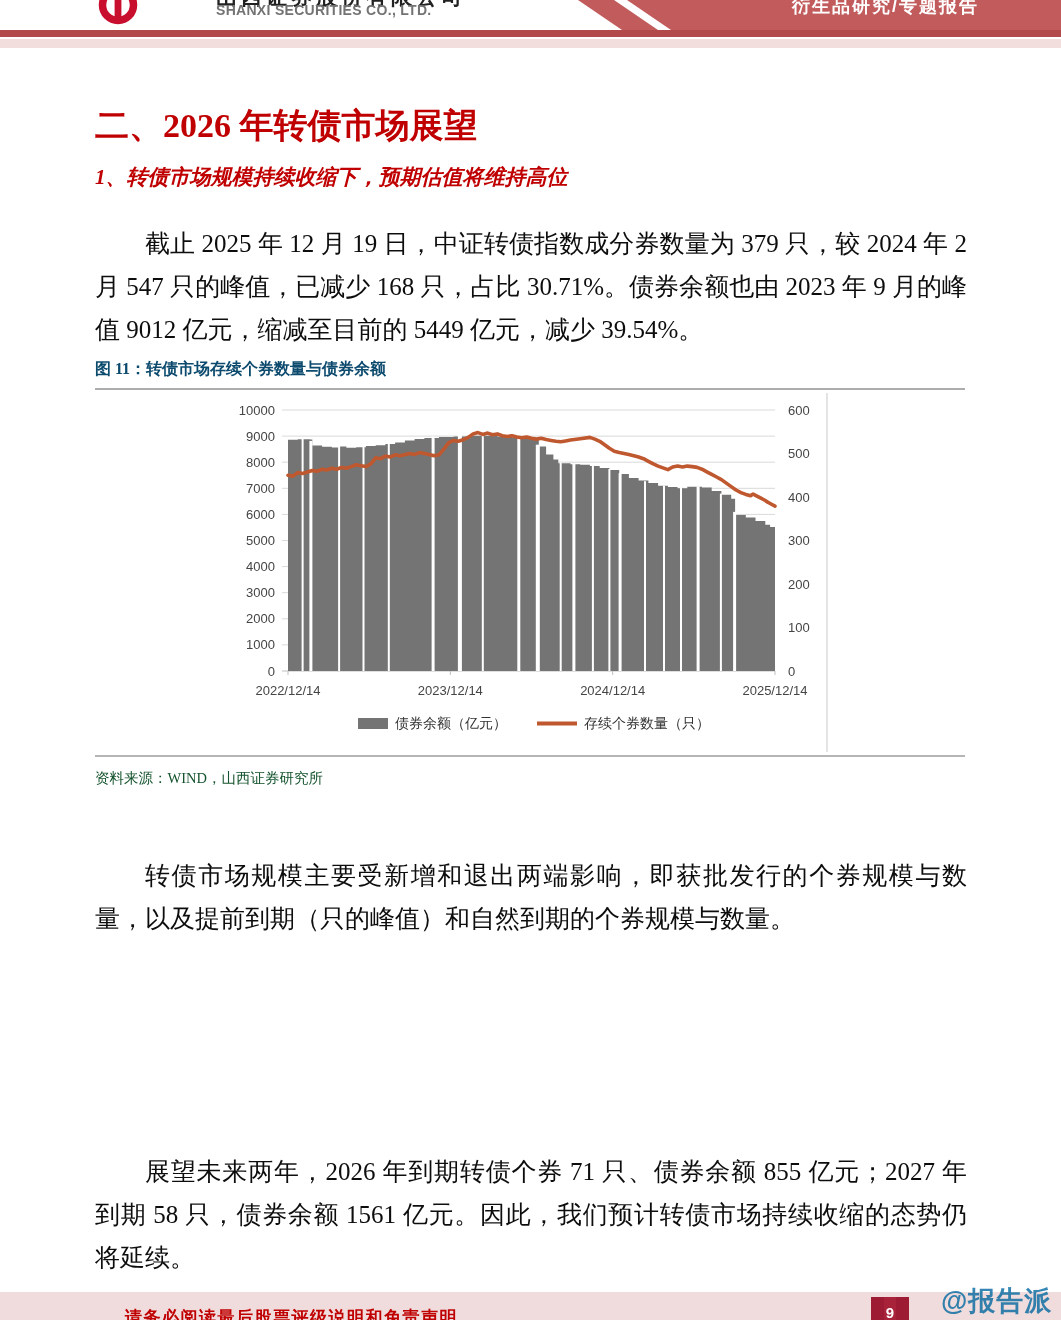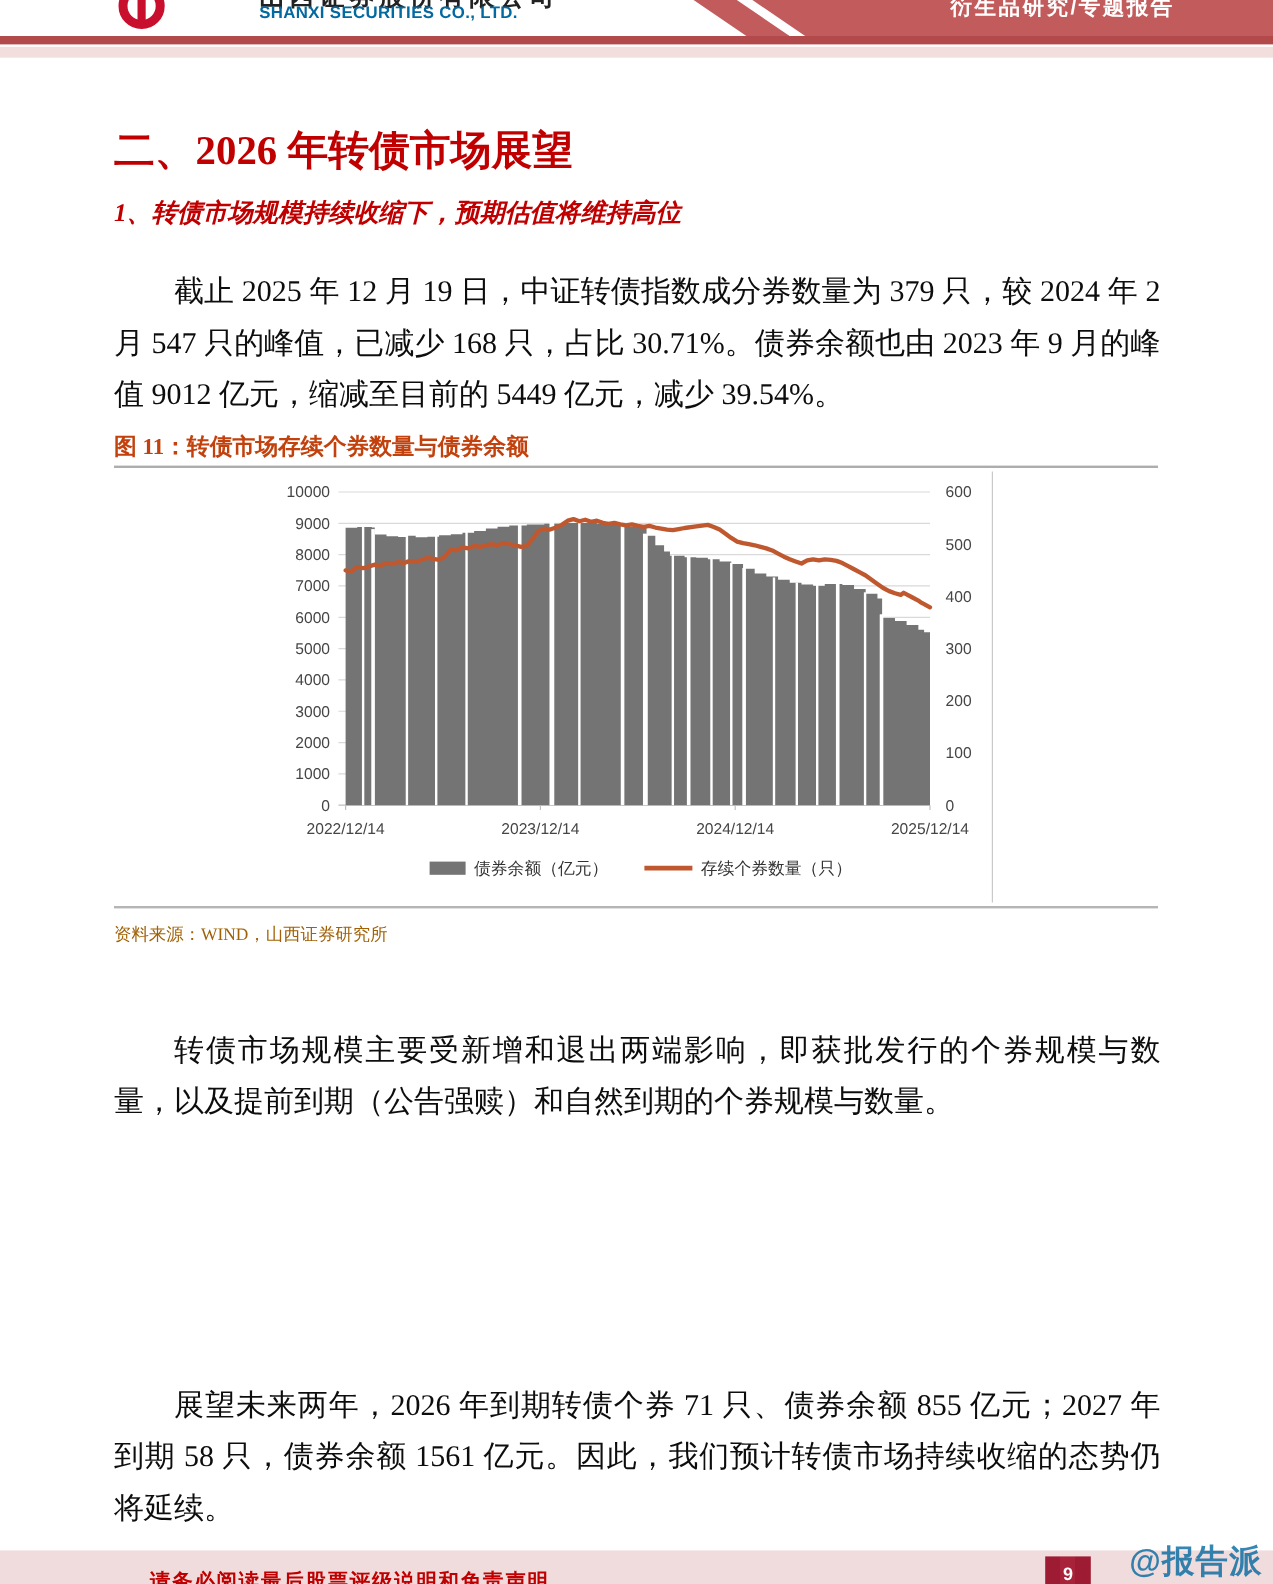"SHANXI SECURITIES CO., LTD." .company-en { color: #0369a1 -> #737373 }
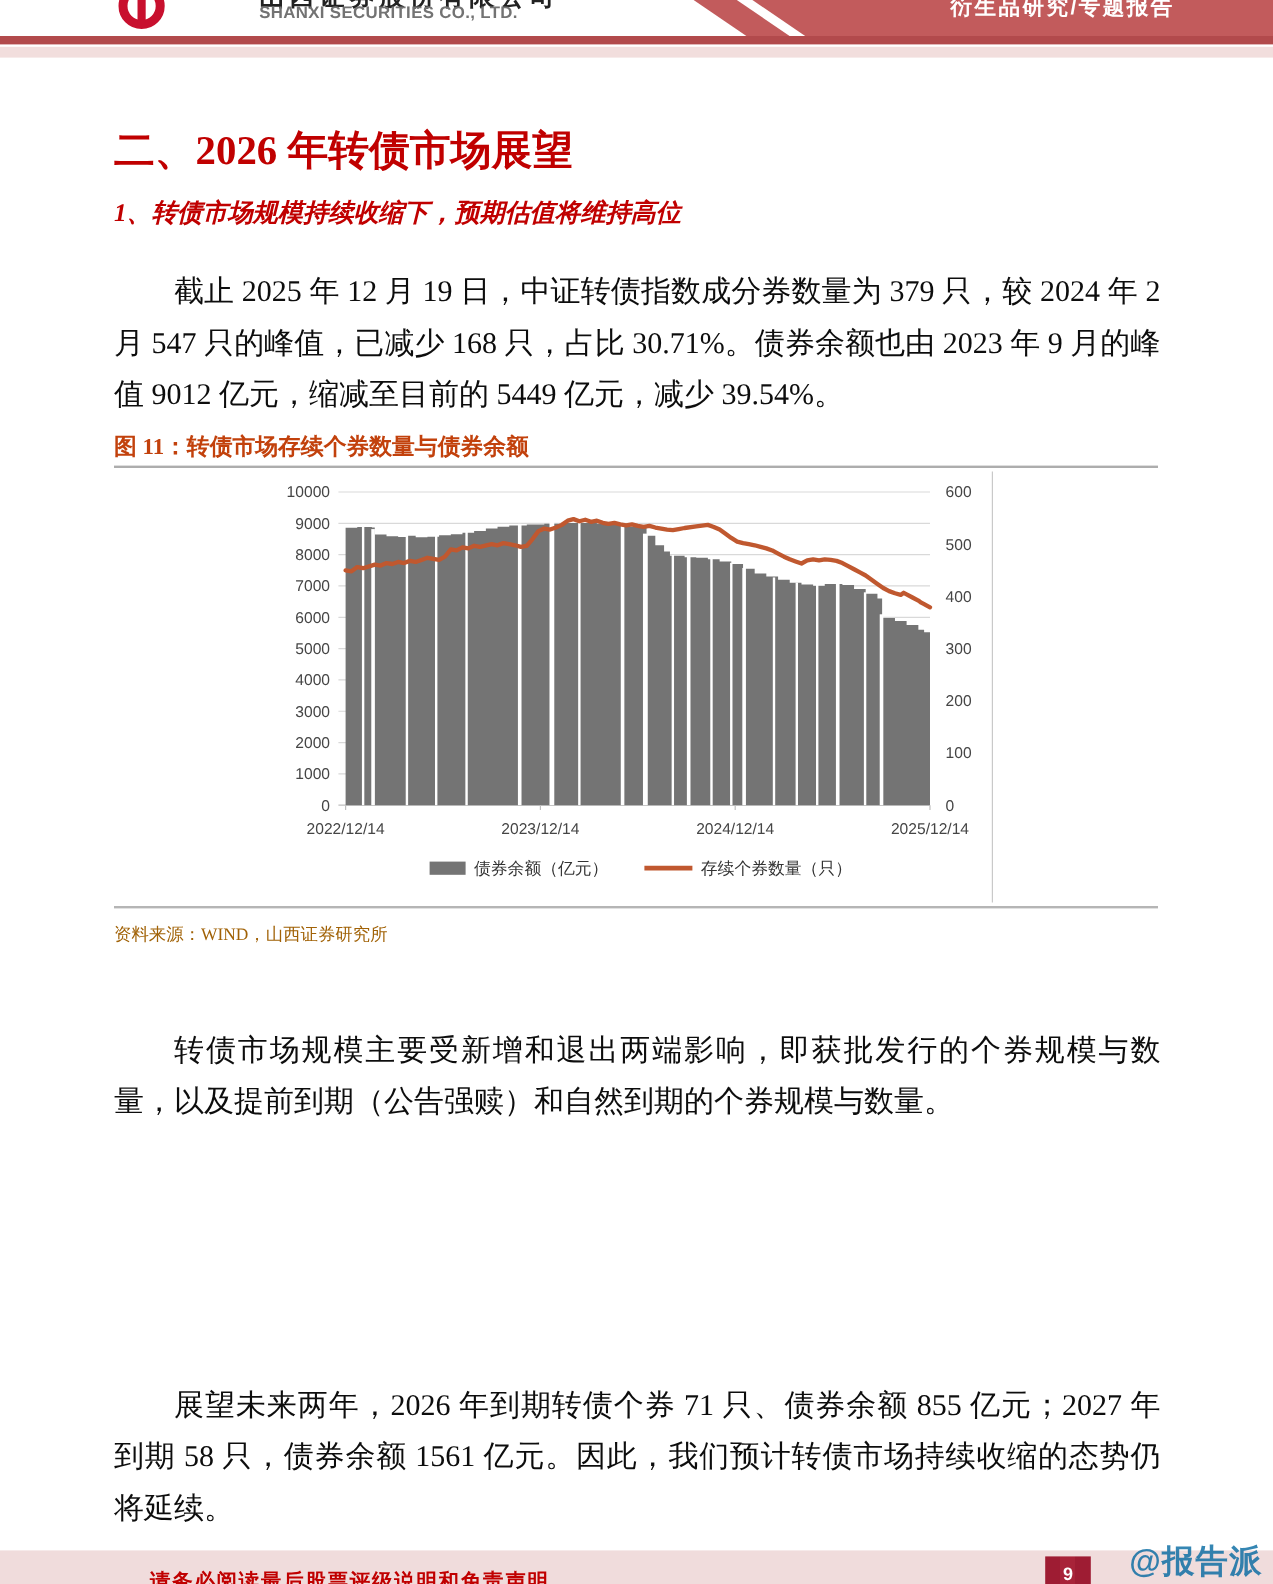"图 11：转债市场存续个券数量与债券余额" .fig-caption { color: #c2410c -> #0c4a6e; font-size: 19px -> 16px }
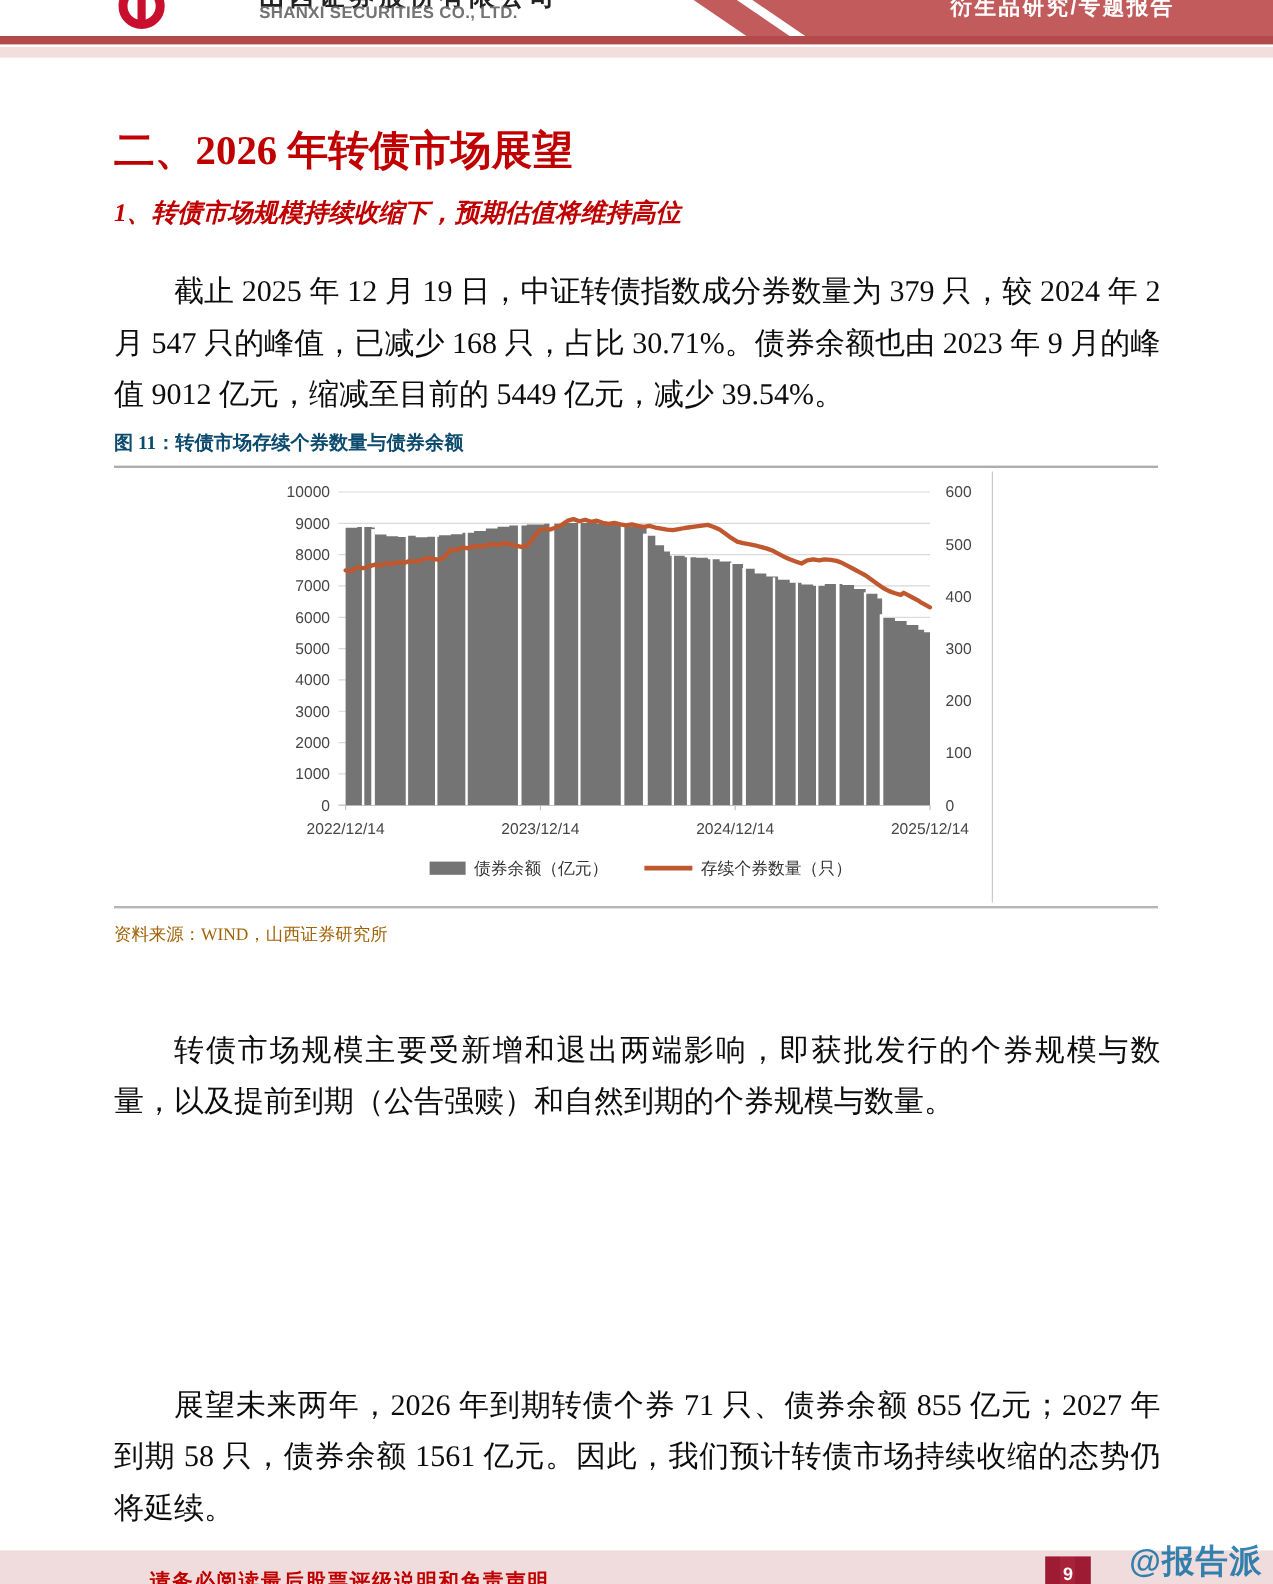"资料来源：WIND，山西证券研究所" .fig-source { color: #a16207 -> #14532d }
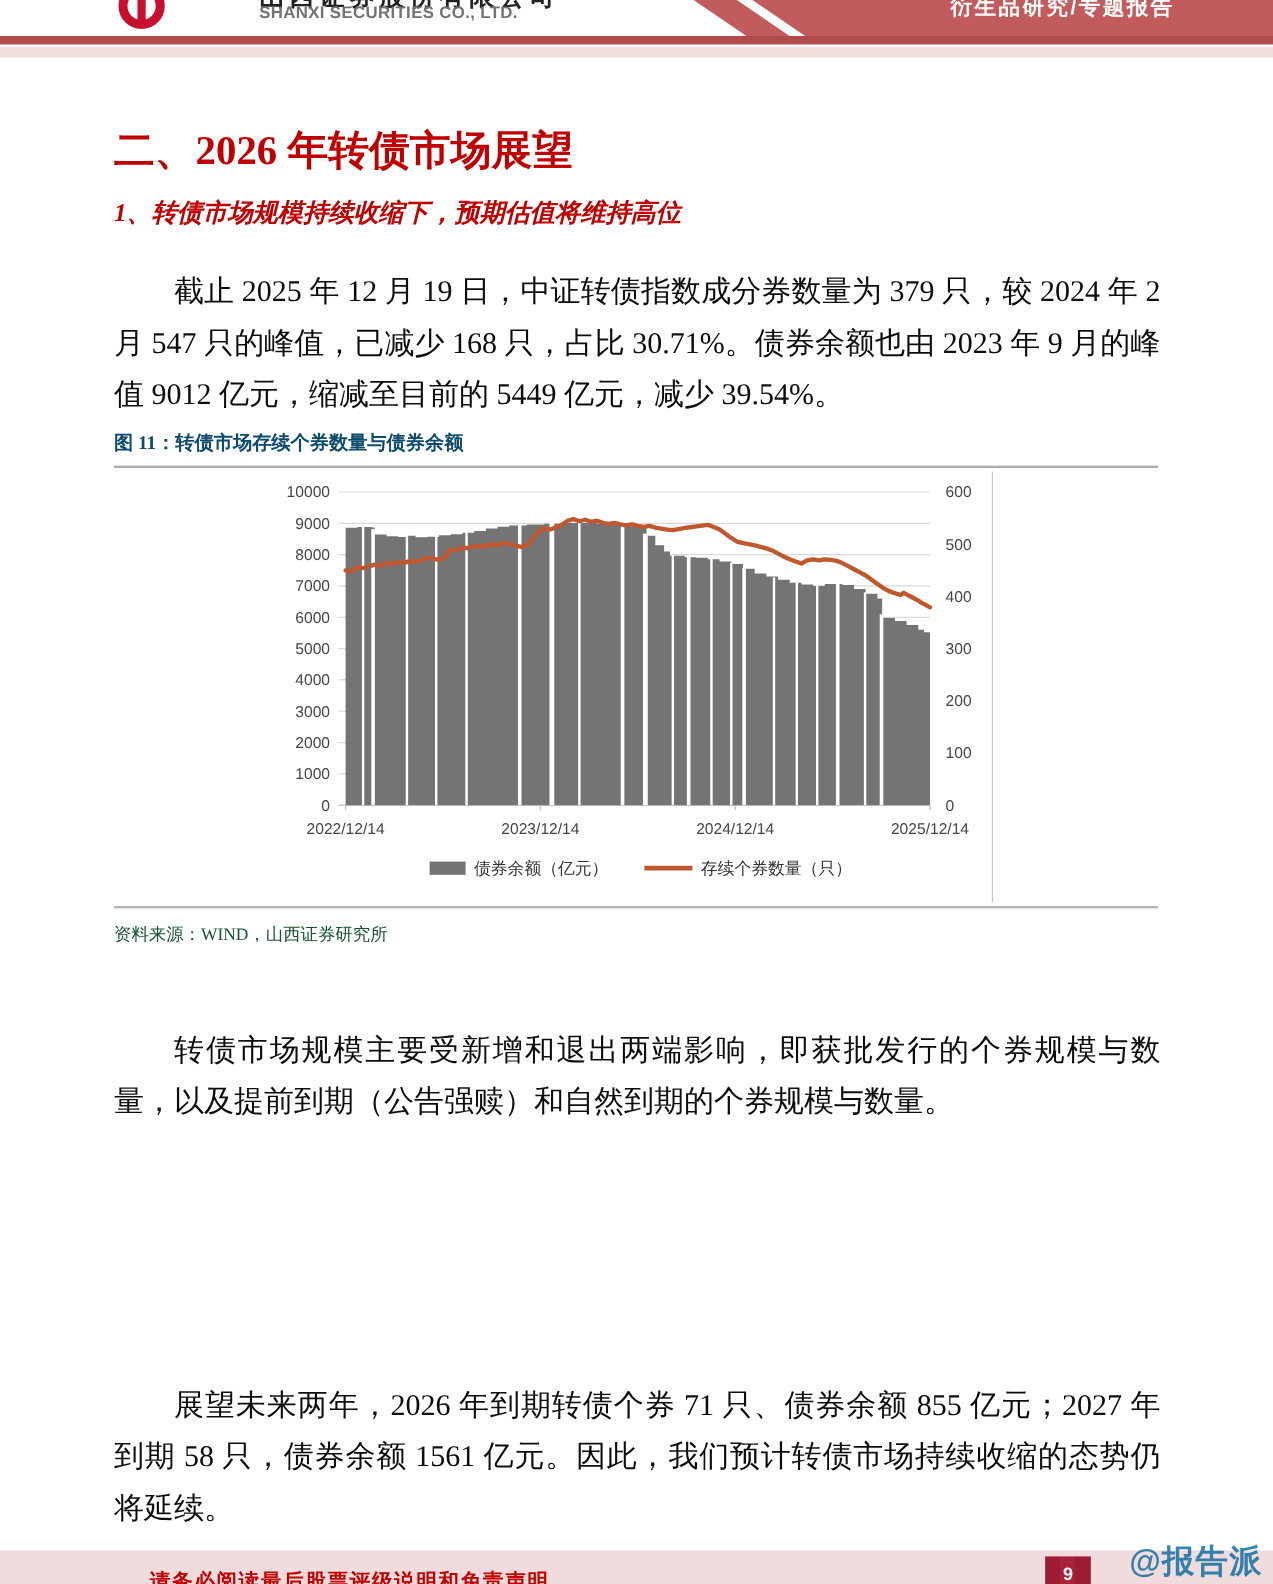"转债市场规模主要受新增和退出两端影响，即获批发行的个券规模与数量，以及提前到期（" p.para { text: 公告强赎 -> 只的峰值 }
